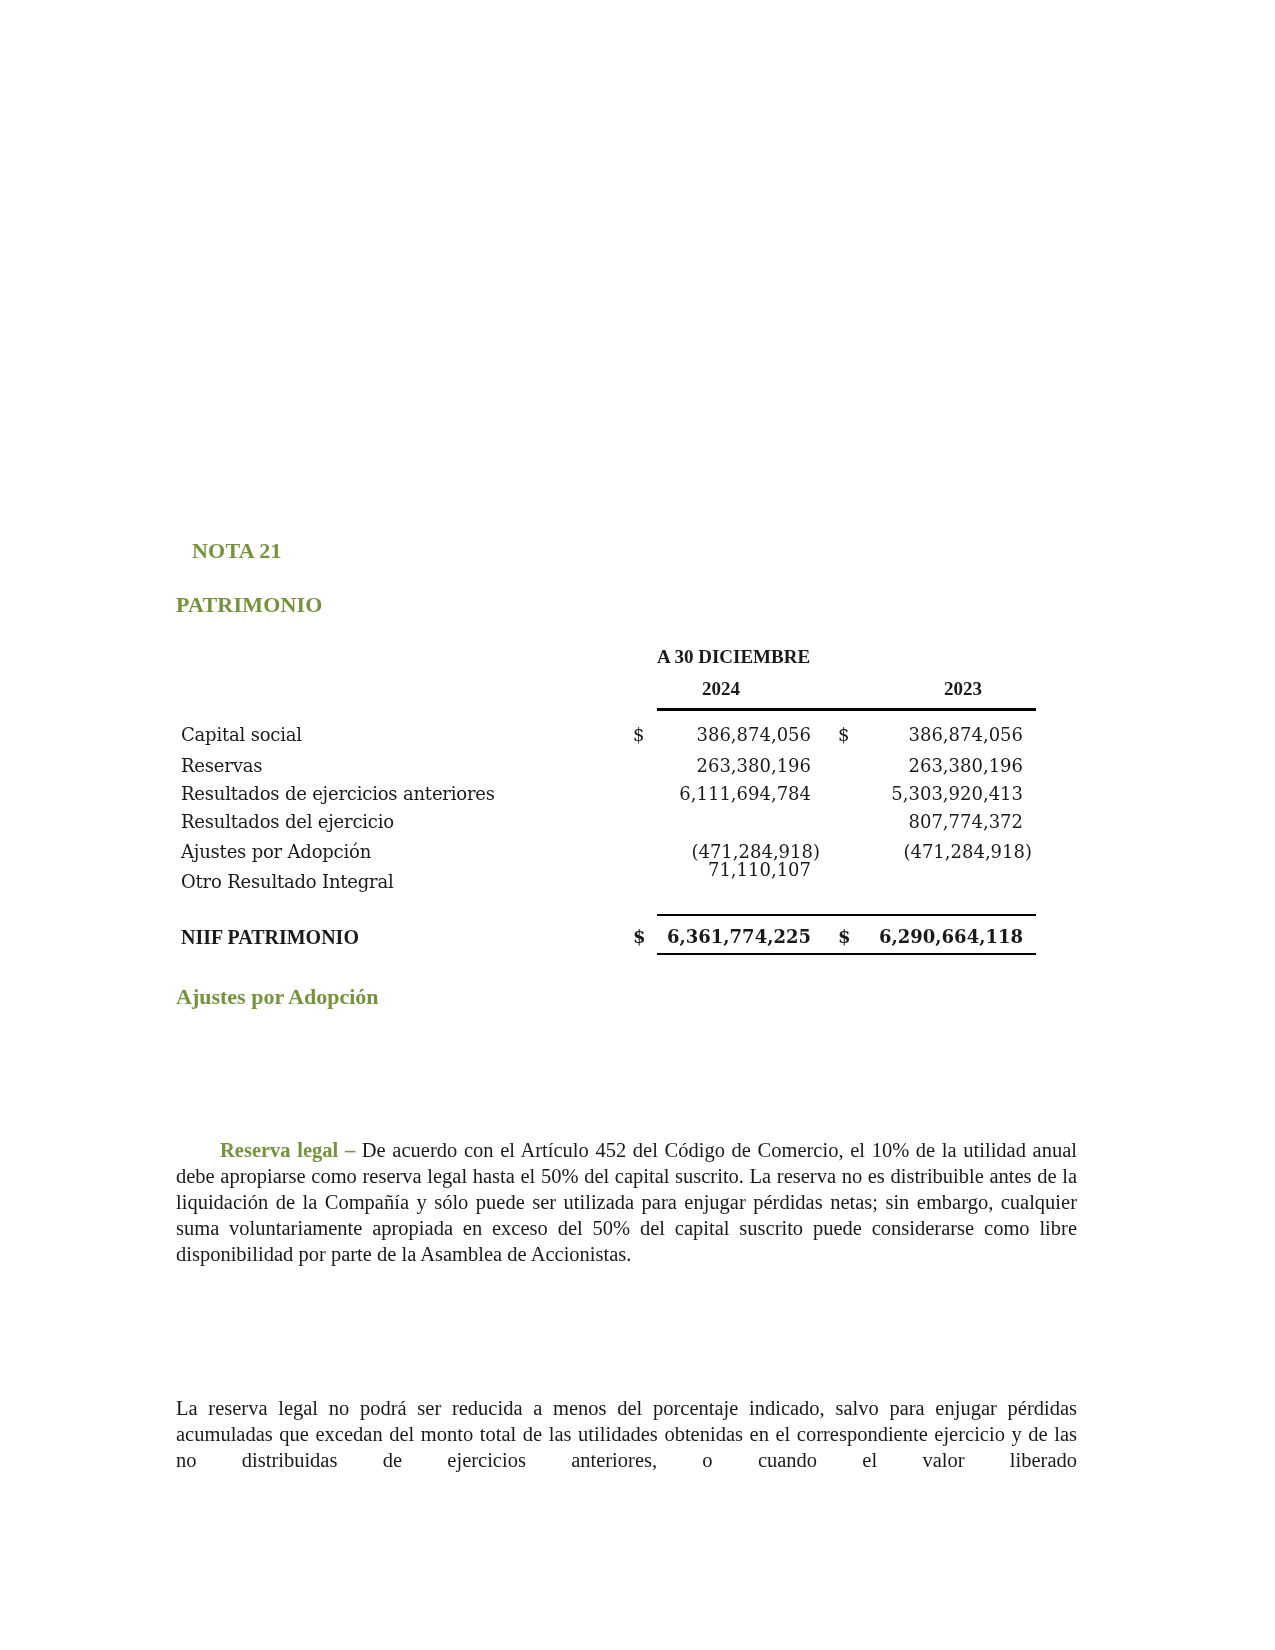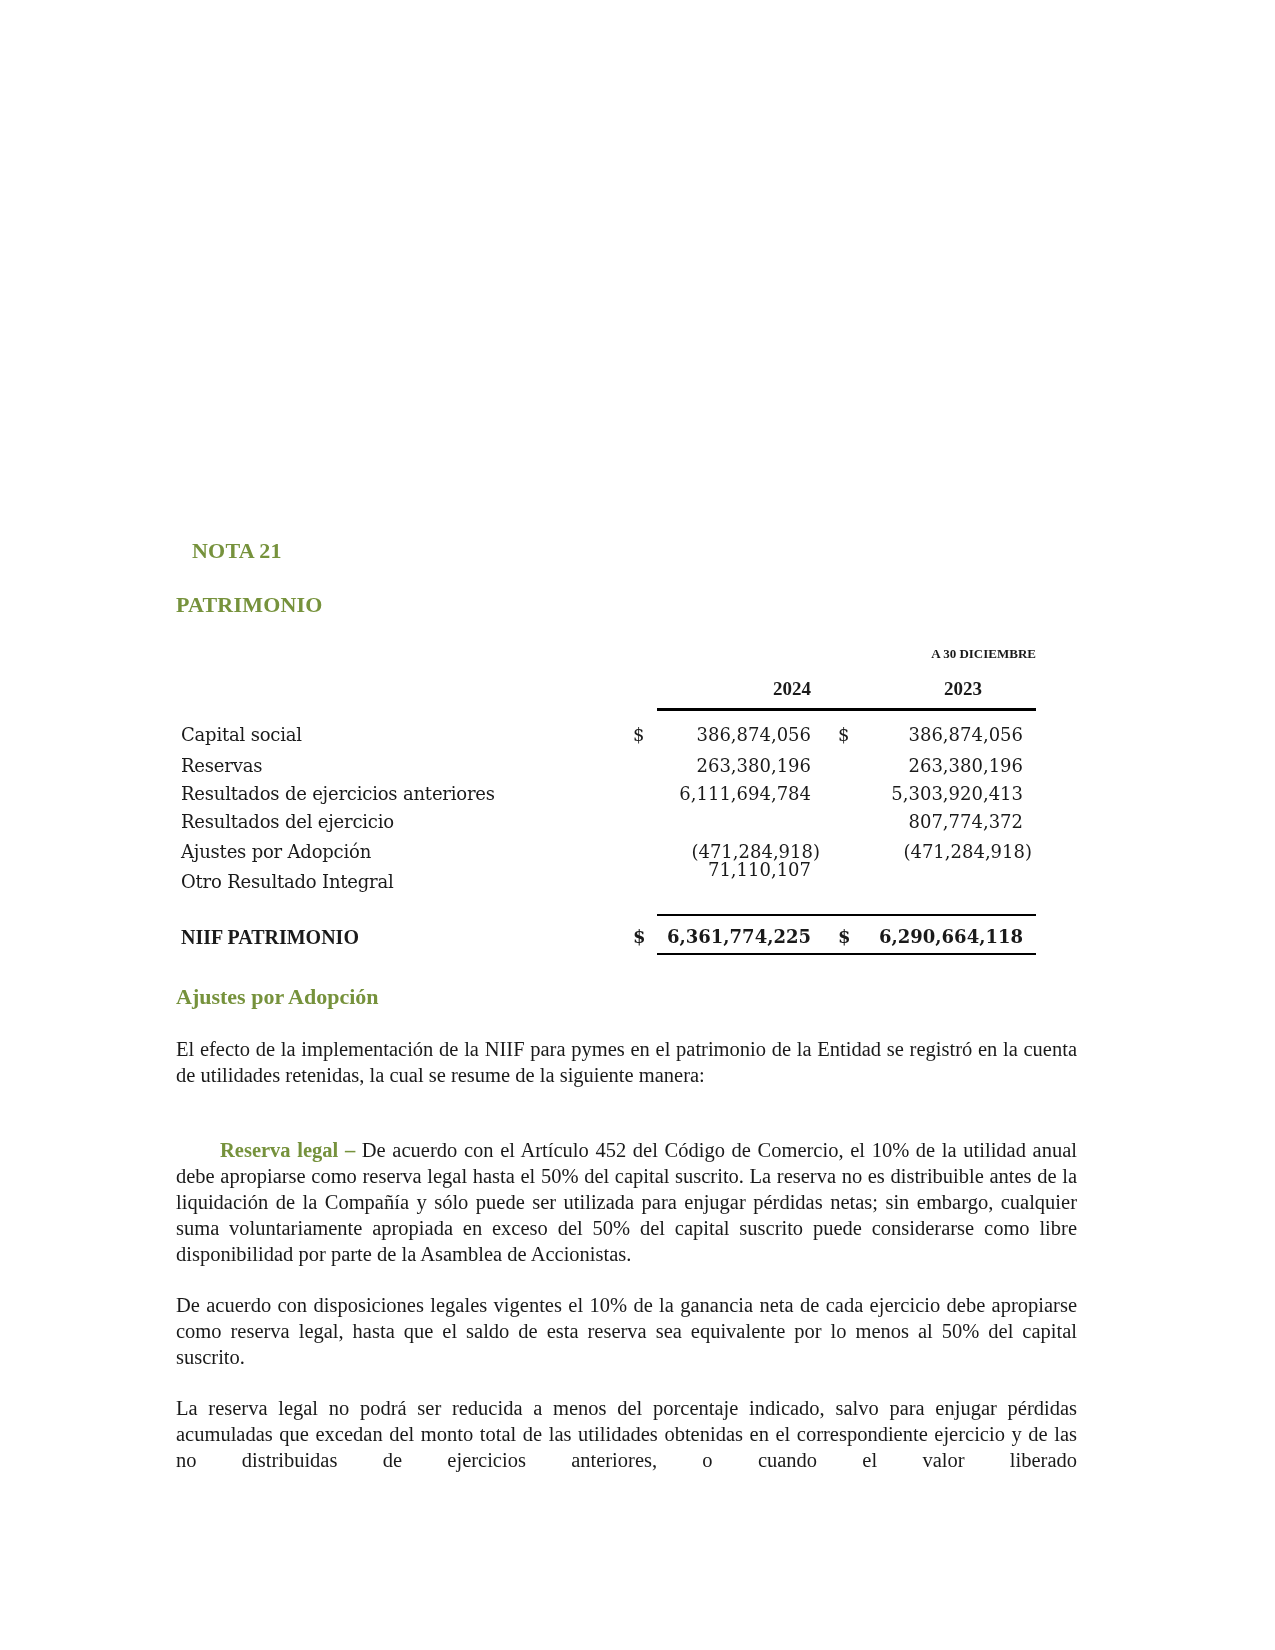"A 30 DICIEMBRE" .tbl-caption { font-size: 13px -> 19px; text-align: right -> left }
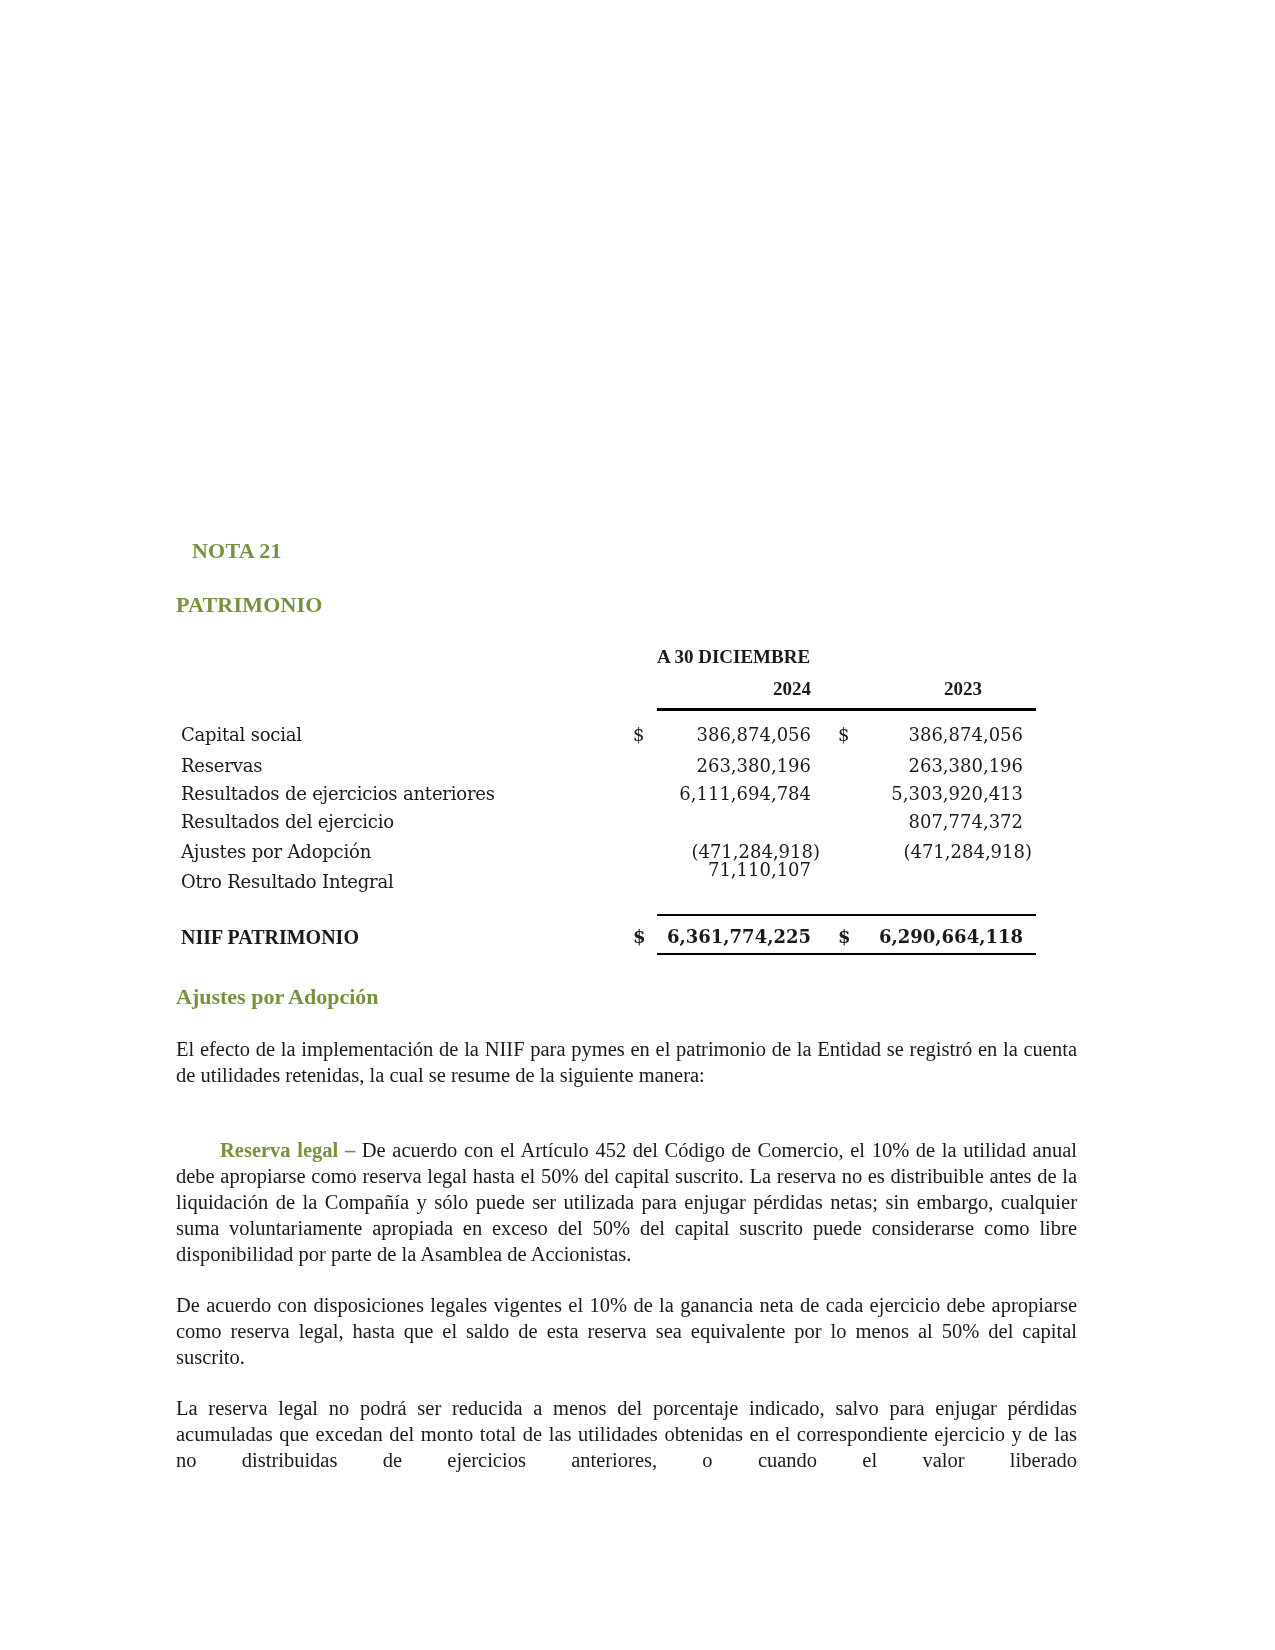"2024" div.year { left: 691px -> 661px; text-align: right -> none }
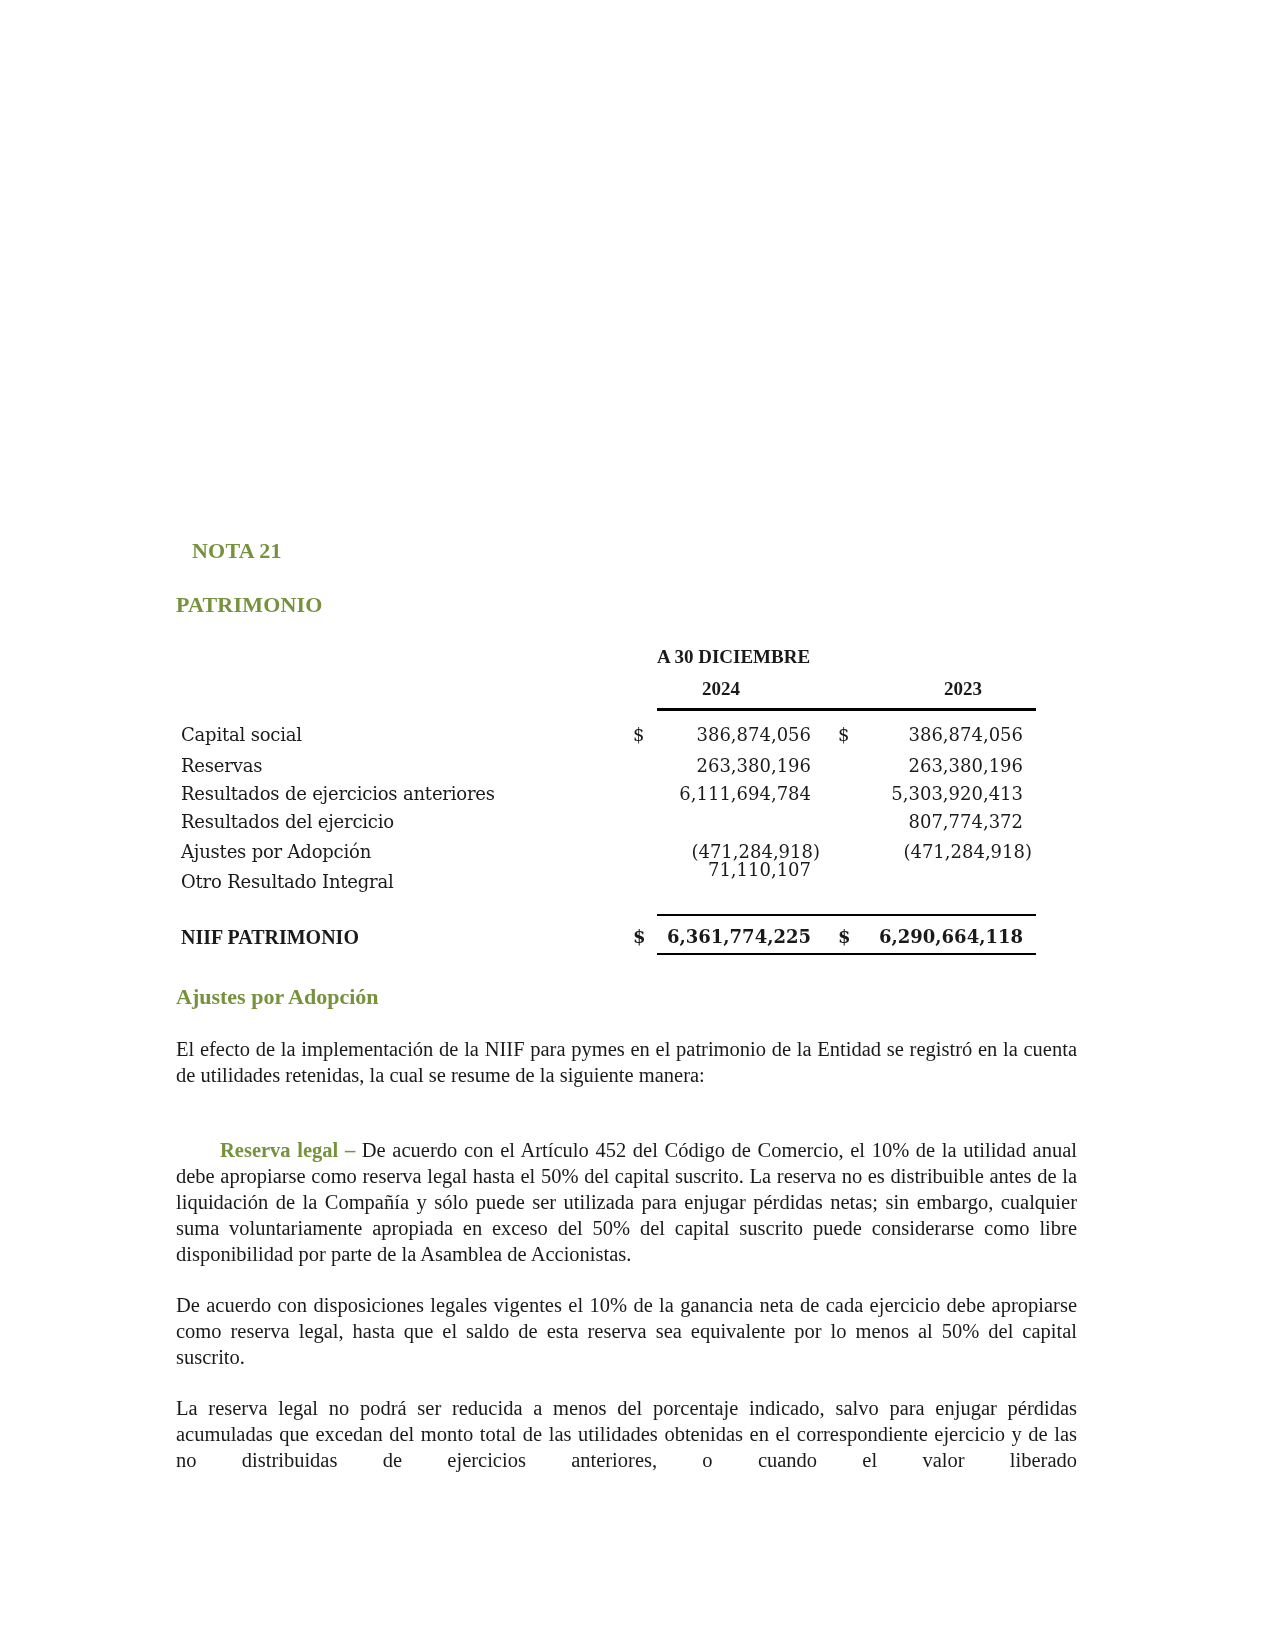"El efecto de la implementación" p.para { html: <p>El efecto de la implementación de la NIIF para pymes en el patrimonio de la Entidad se registró en la cuenta de utilidades retenidas, la cual se resume de la siguiente manera:</p> -> none }
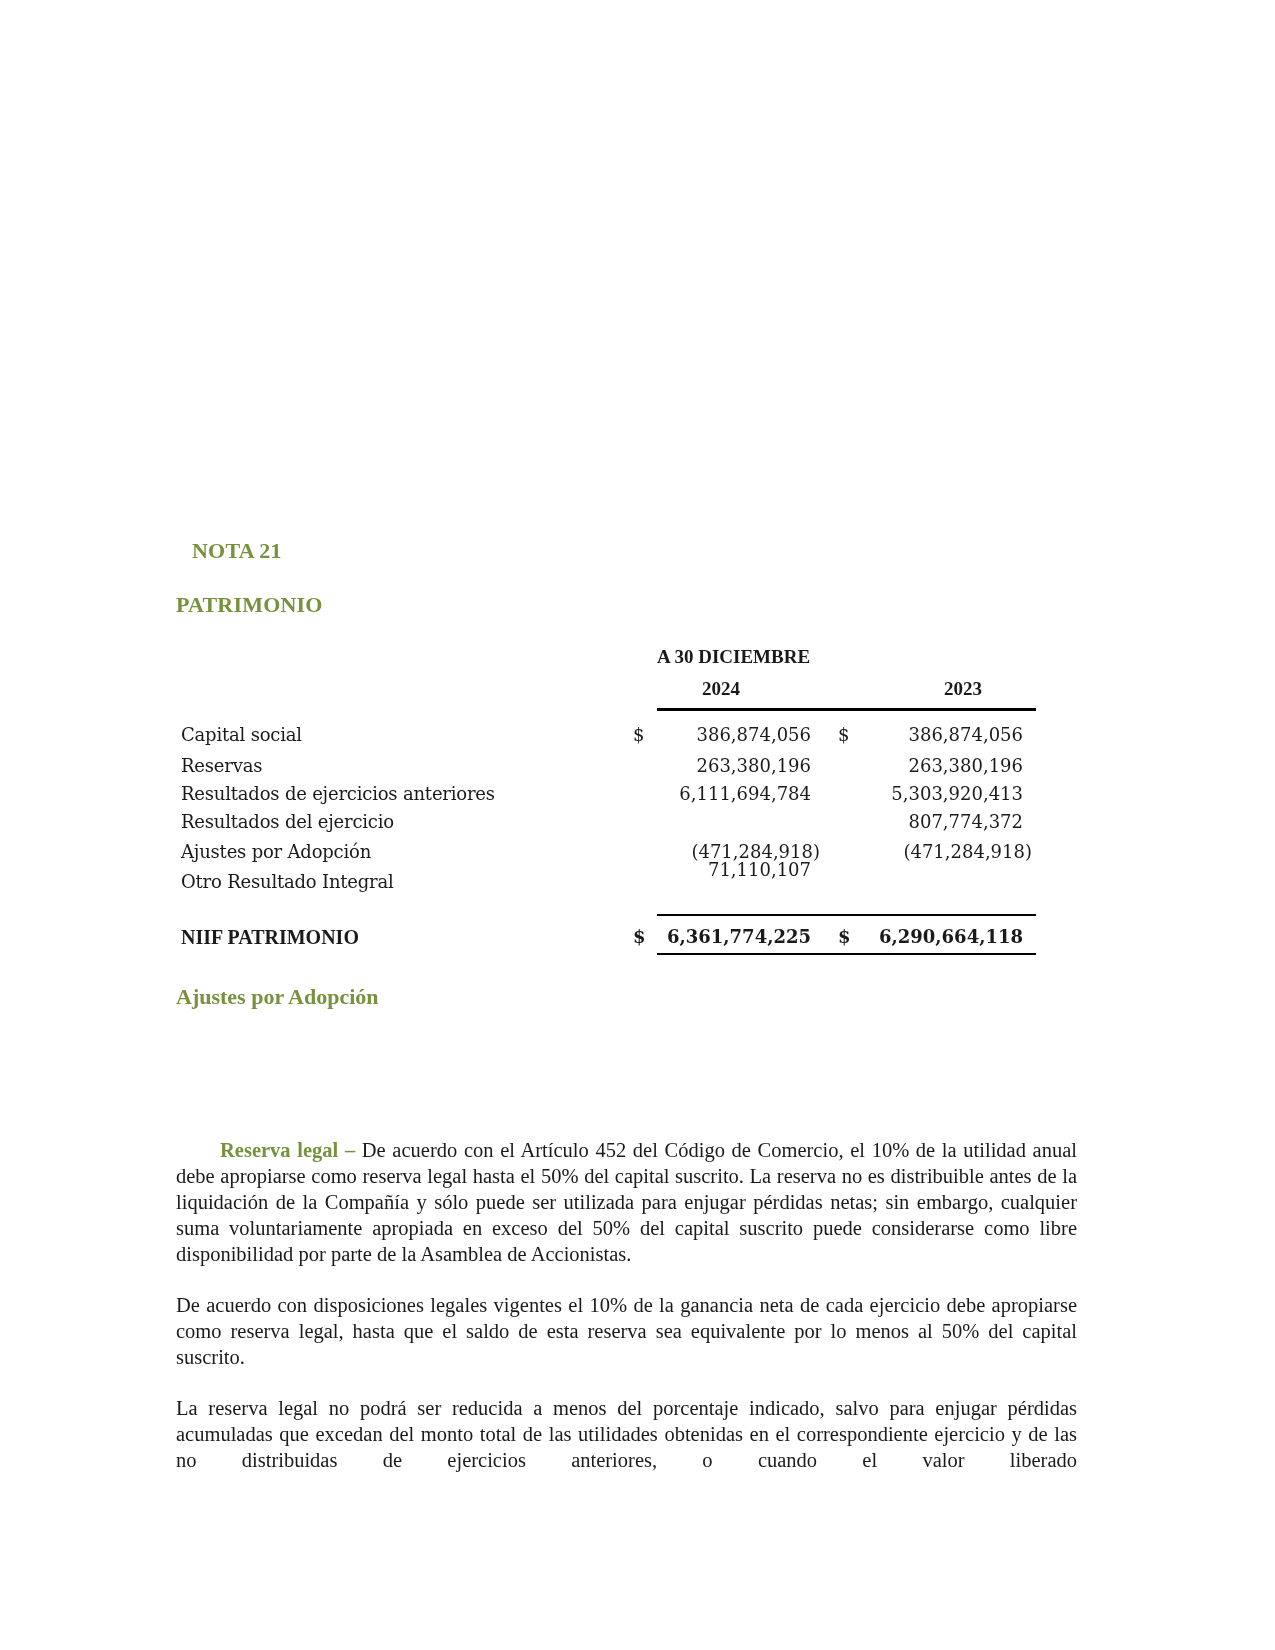"De acuerdo con disposiciones legales" p.para { html: <p>De acuerdo con disposiciones legales vigentes el 10% de la ganancia neta de cada ejercicio debe apropiarse como reserva legal, hasta que el saldo de esta reserva sea equivalente por lo menos al 50% del capital suscrito.</p> -> none }
